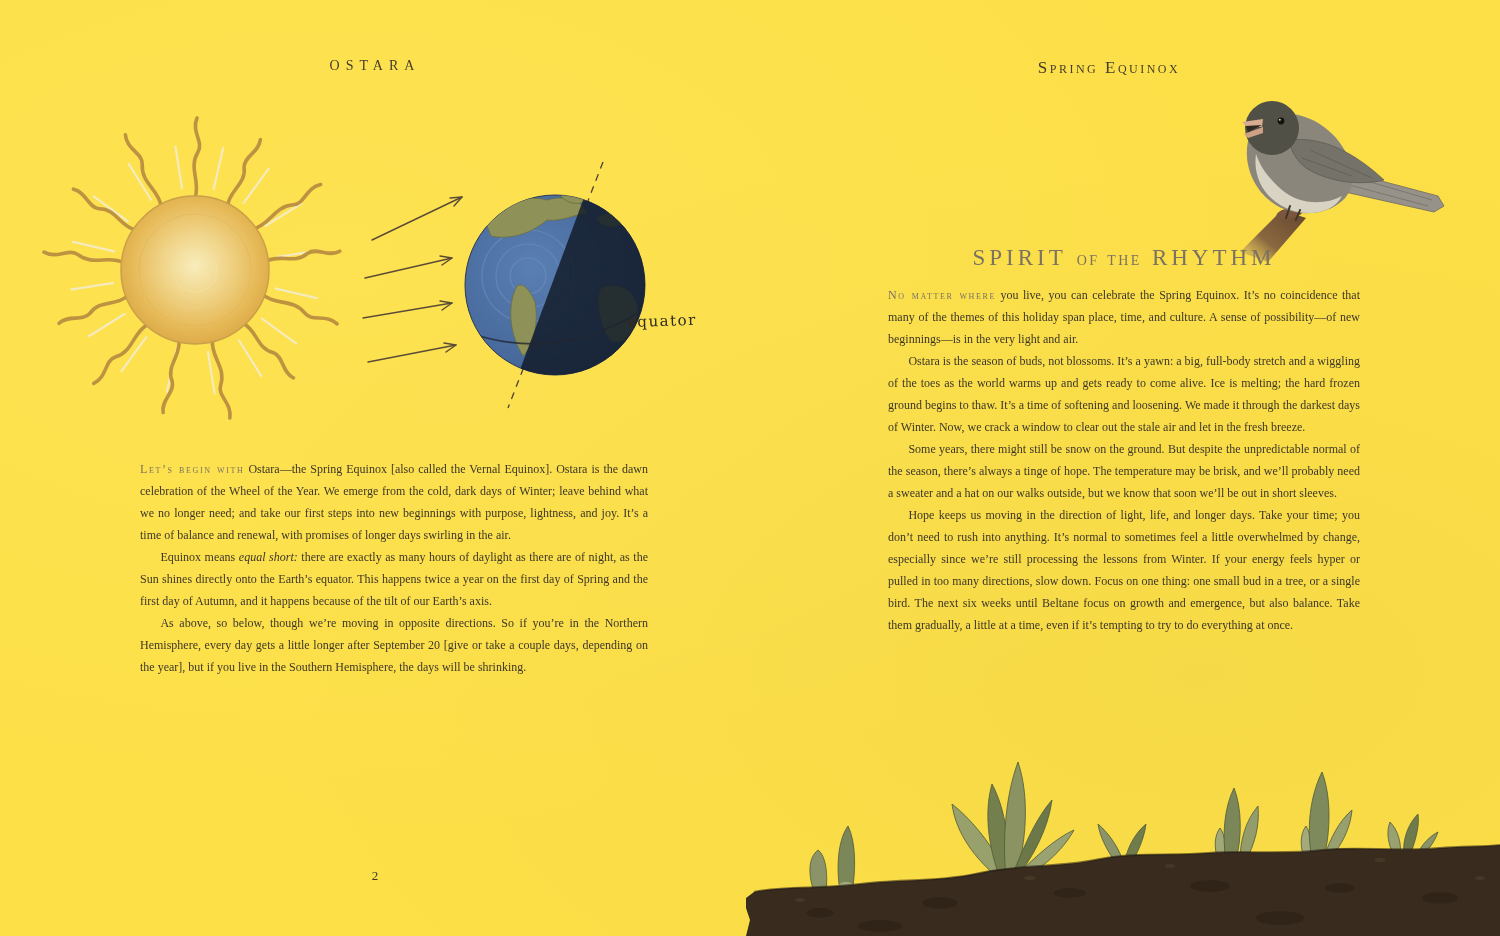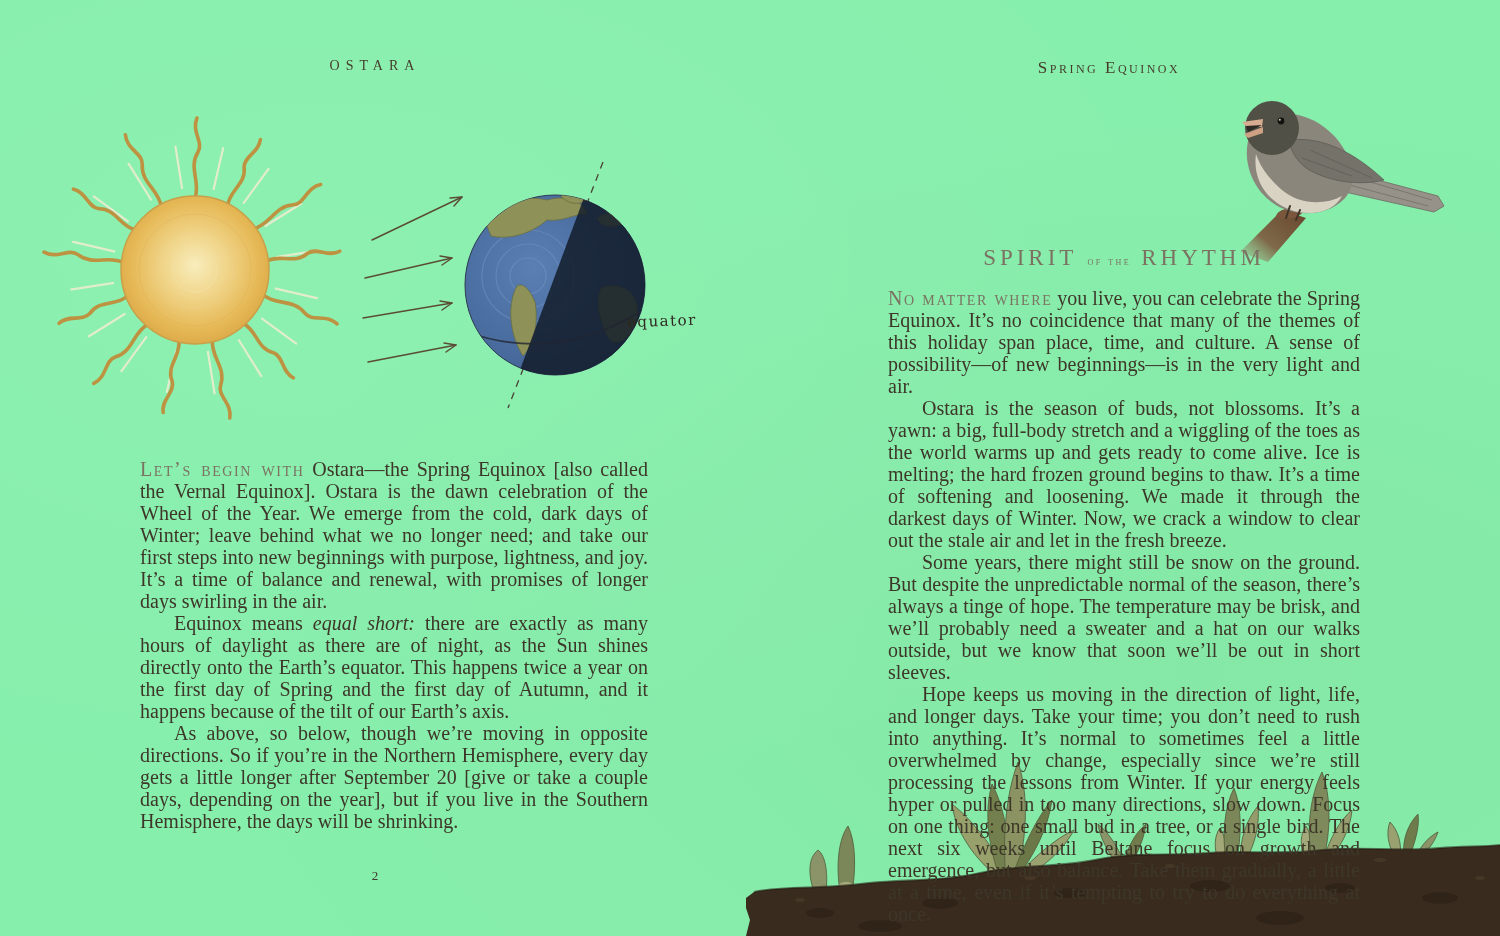"OSTARA" .spread { background: #86efac -> #fde047 }
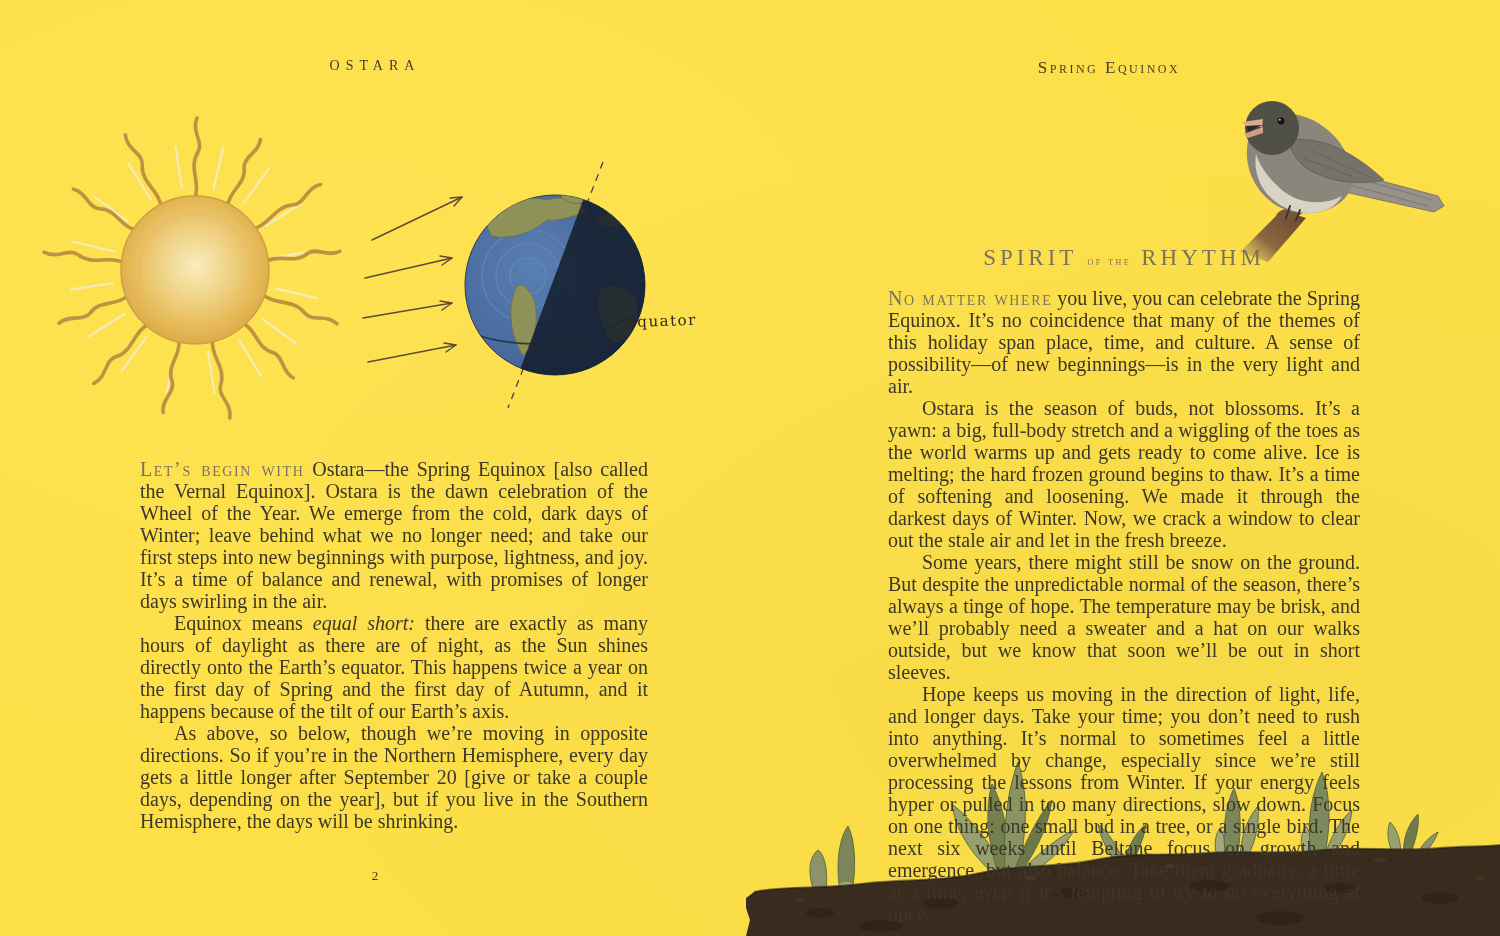"of the" .sec-heading .small { font-size: 12px -> 20px }
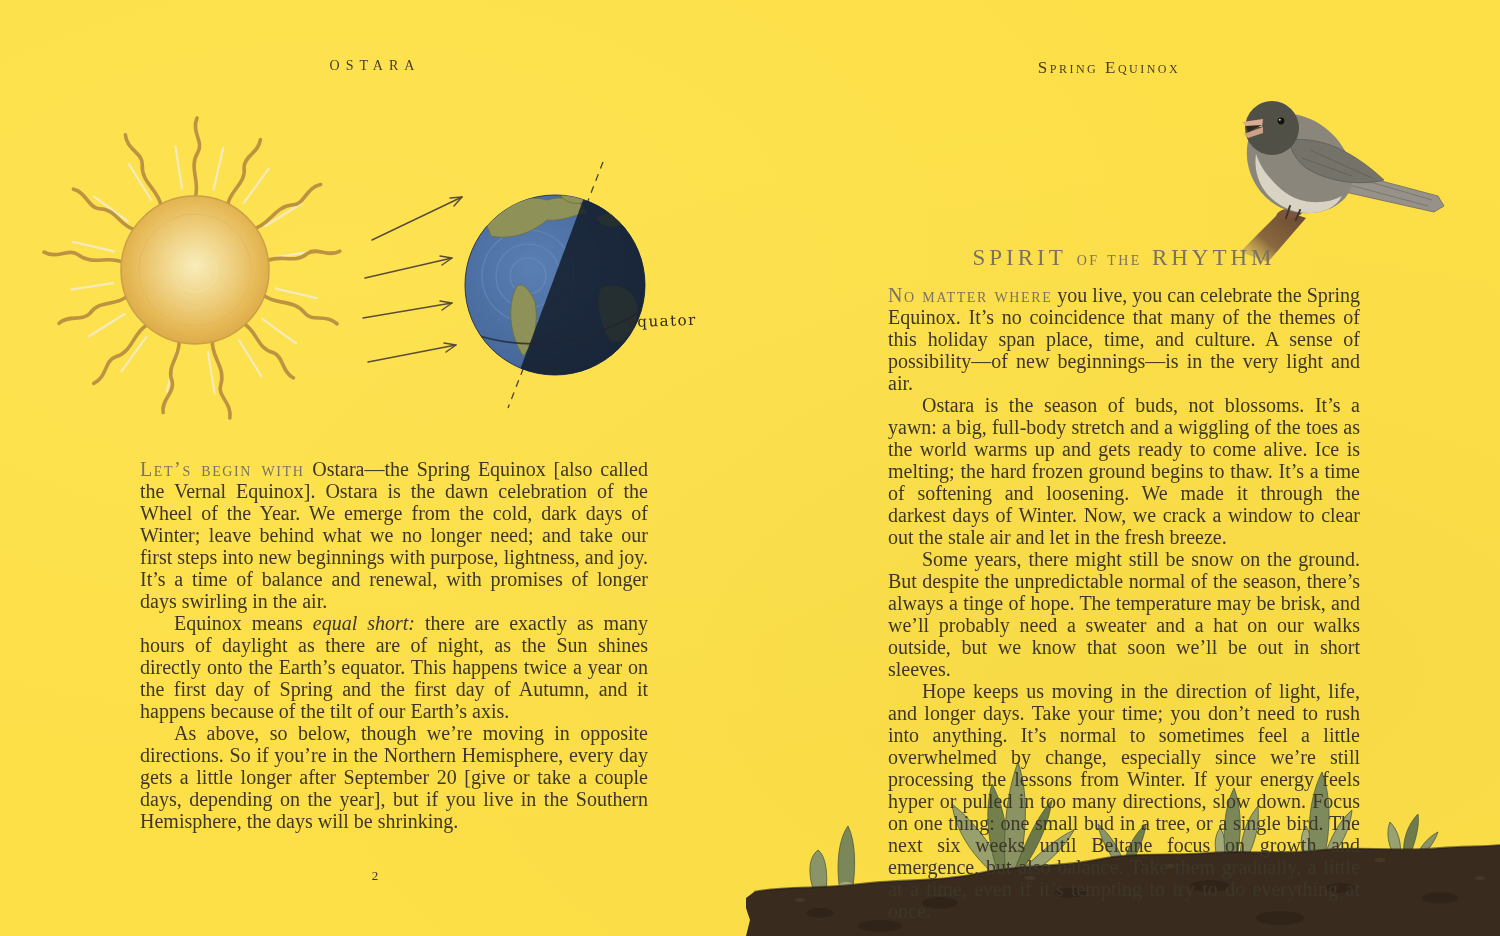"No matter where you live," .body-text p { font-size: 20px -> 12px }
